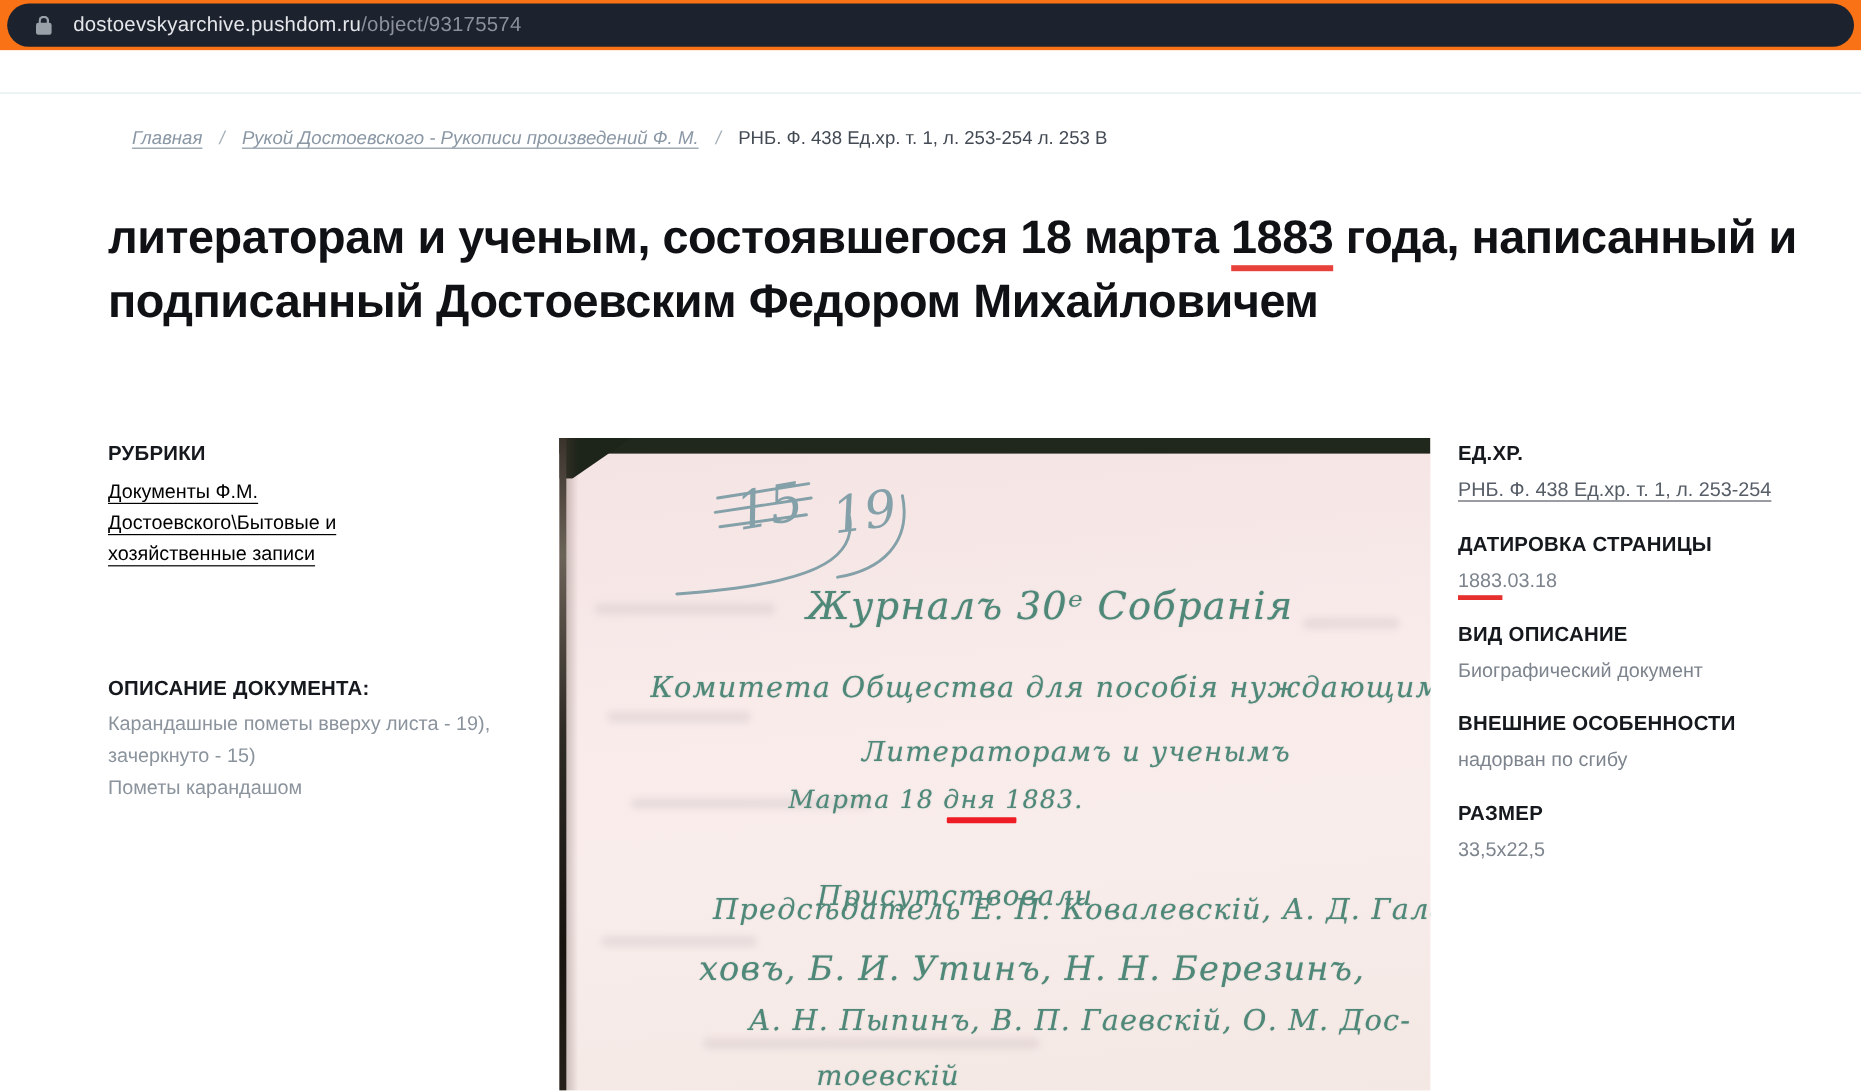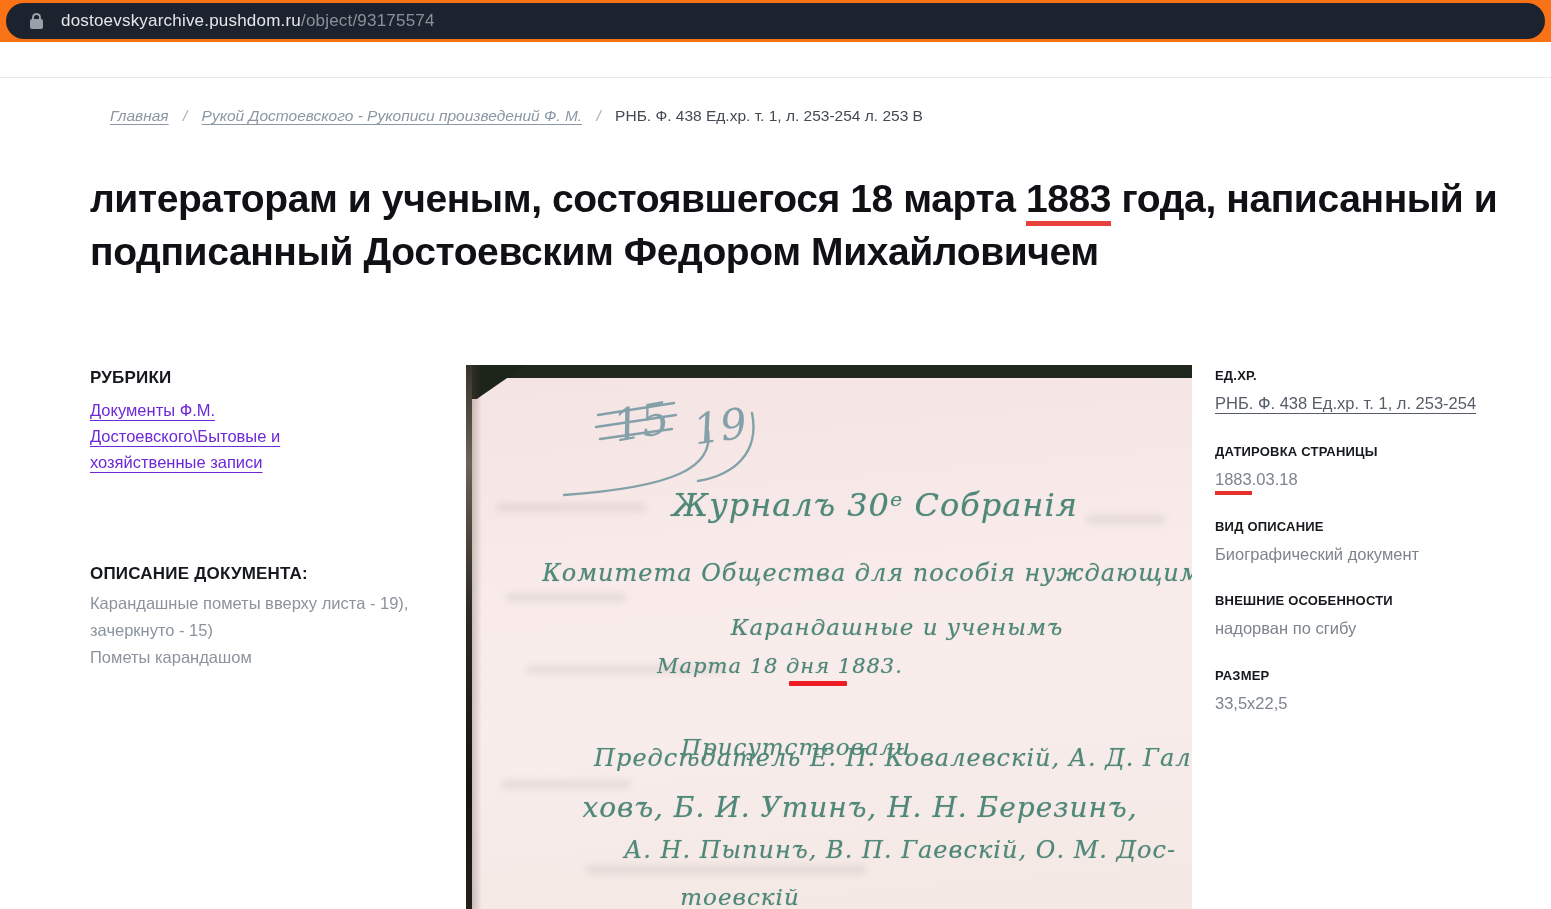"ЕД.ХР." .rp-label { font-size: 13px -> 17px }
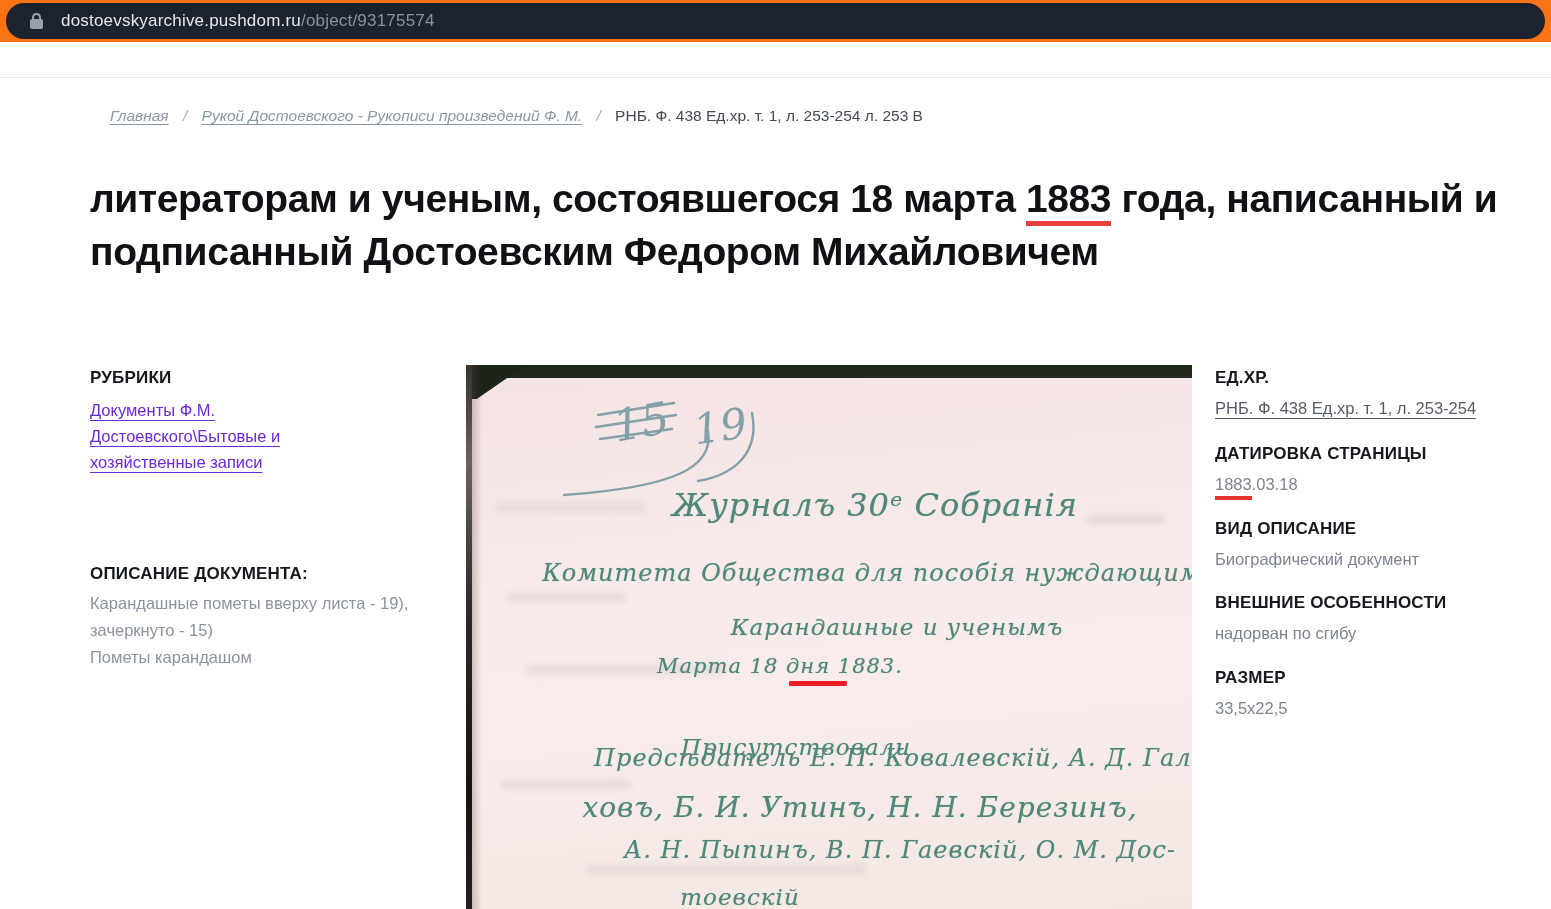"Документы Ф.М. Достоевского\Бытовые и" .rubric-link { color: #6d28d9 -> #000000 }
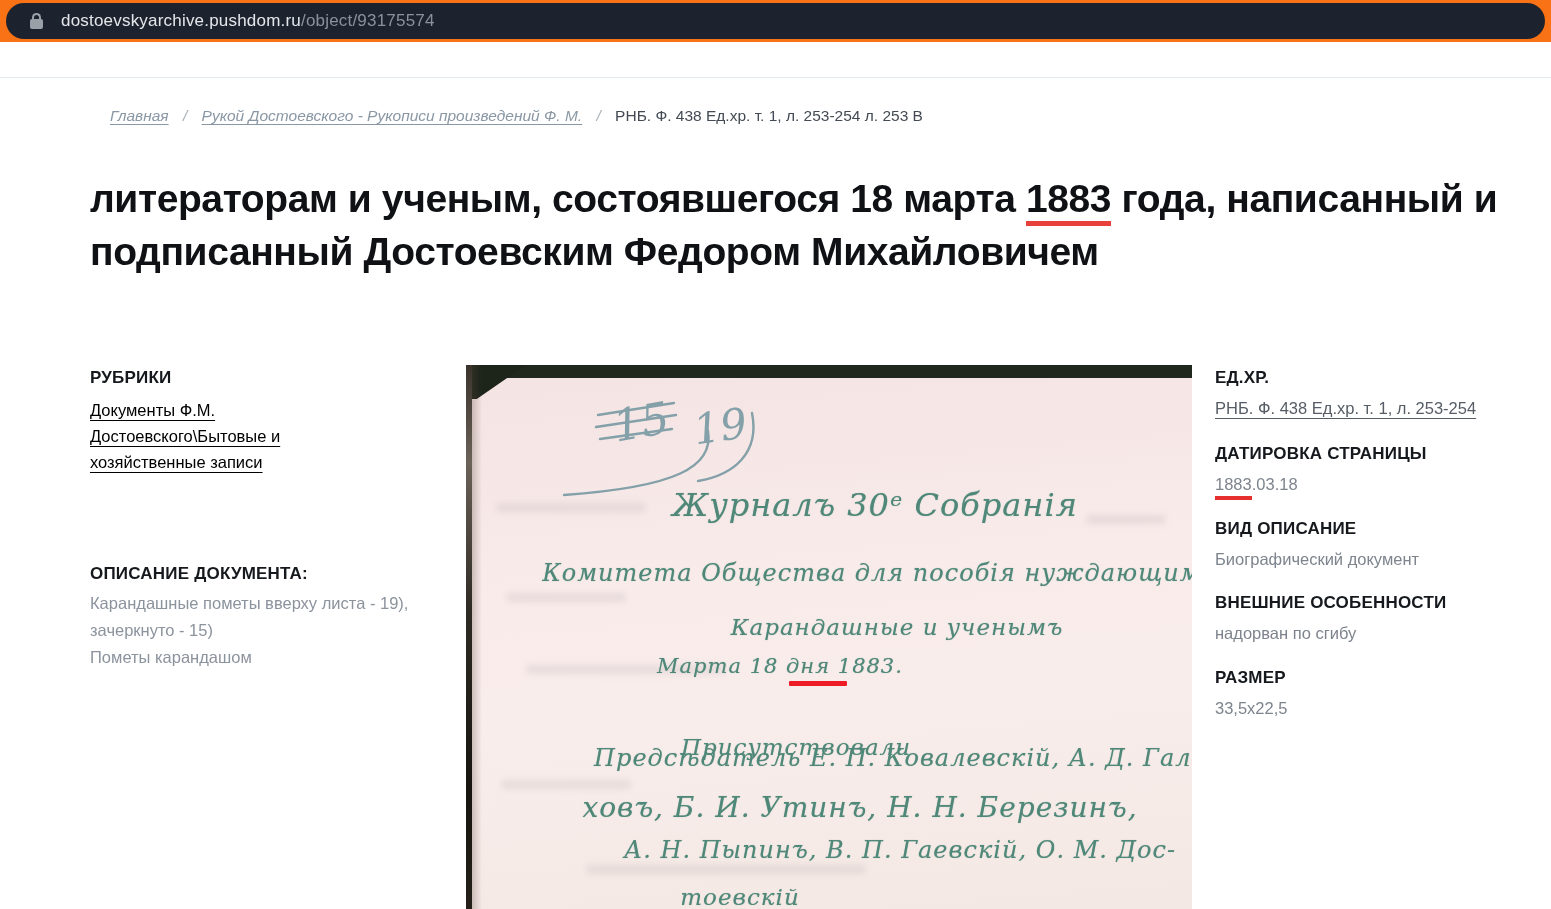"Карандашные и ученымъ" div.script-line { text: Карандашные -> Литераторамъ }
